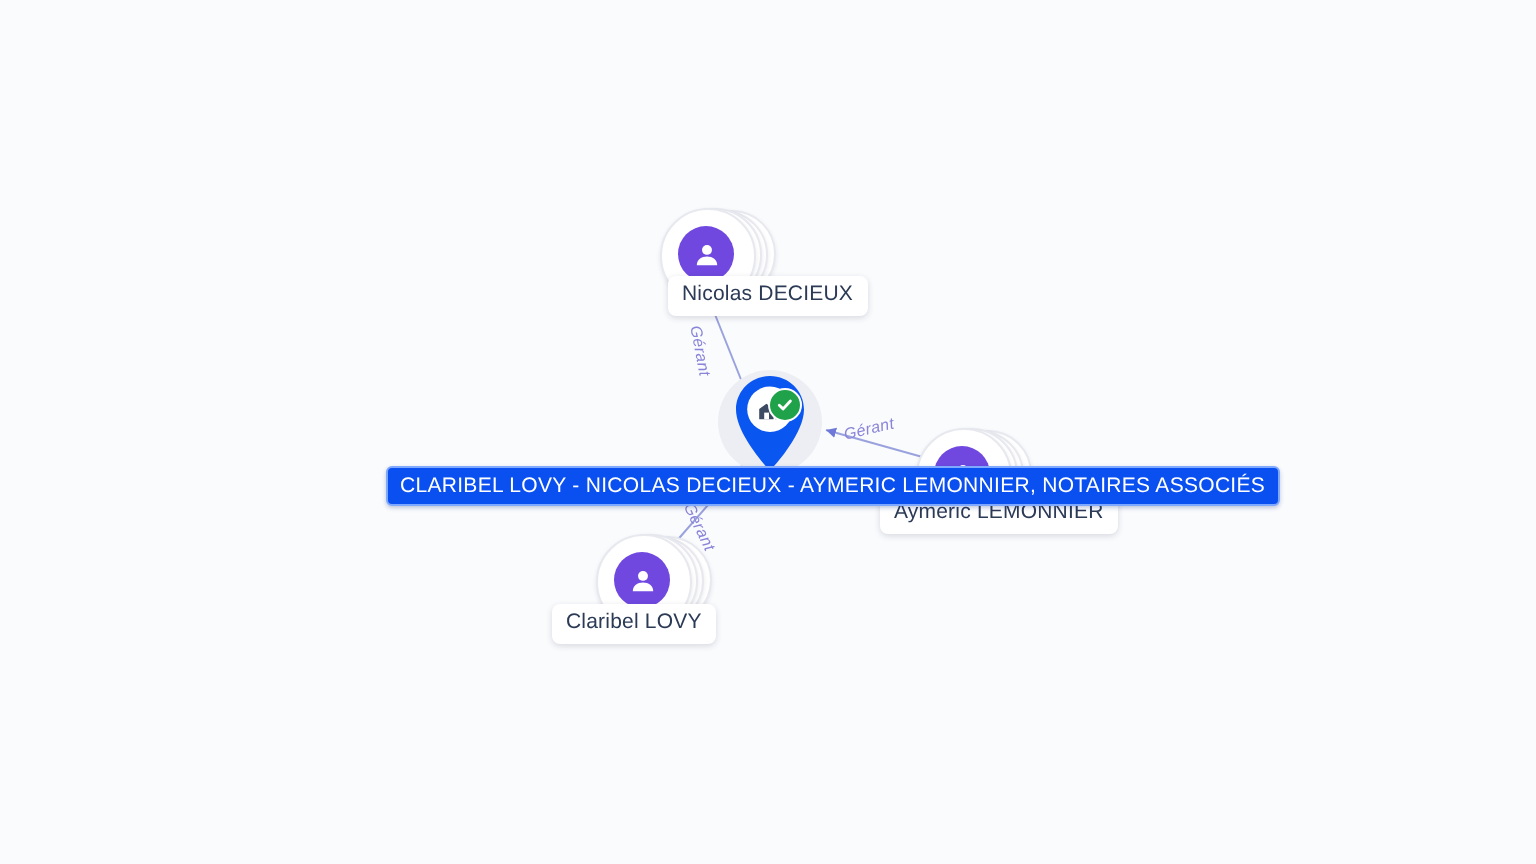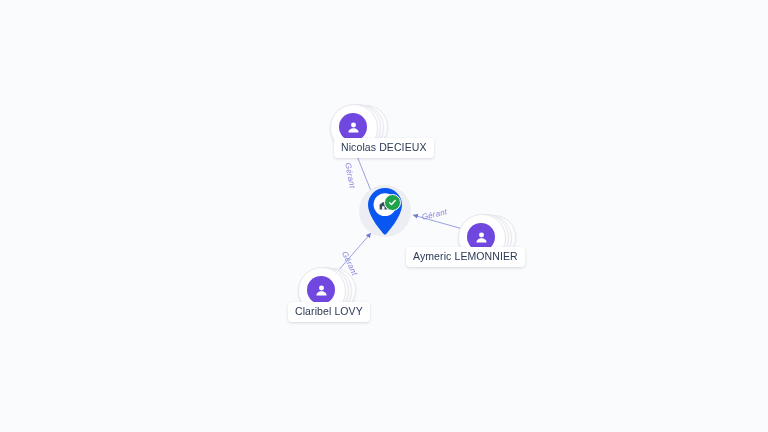"CLARIBEL LOVY - NICOLAS DECIEUX" div { html: none -> <div>CLARIBEL LOVY - NICOLAS DECIEUX - AYMERIC LEMONNIER, NOTAIRES ASSOCIÉS</div> }
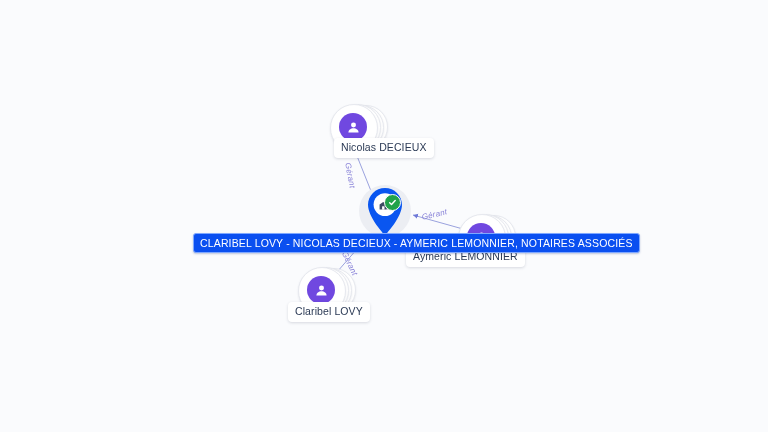"Aymeric LEMONNIER" #label-lemonnier { left: 406px -> 440px }
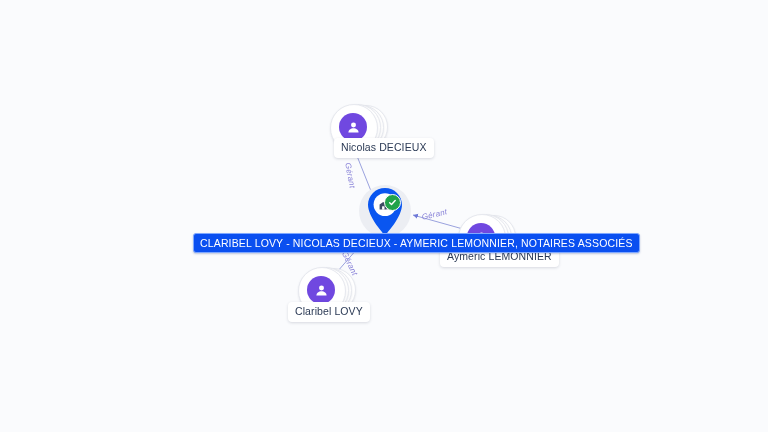"Claribel LOVY" #label-lovy { left: 288px -> 276px }
